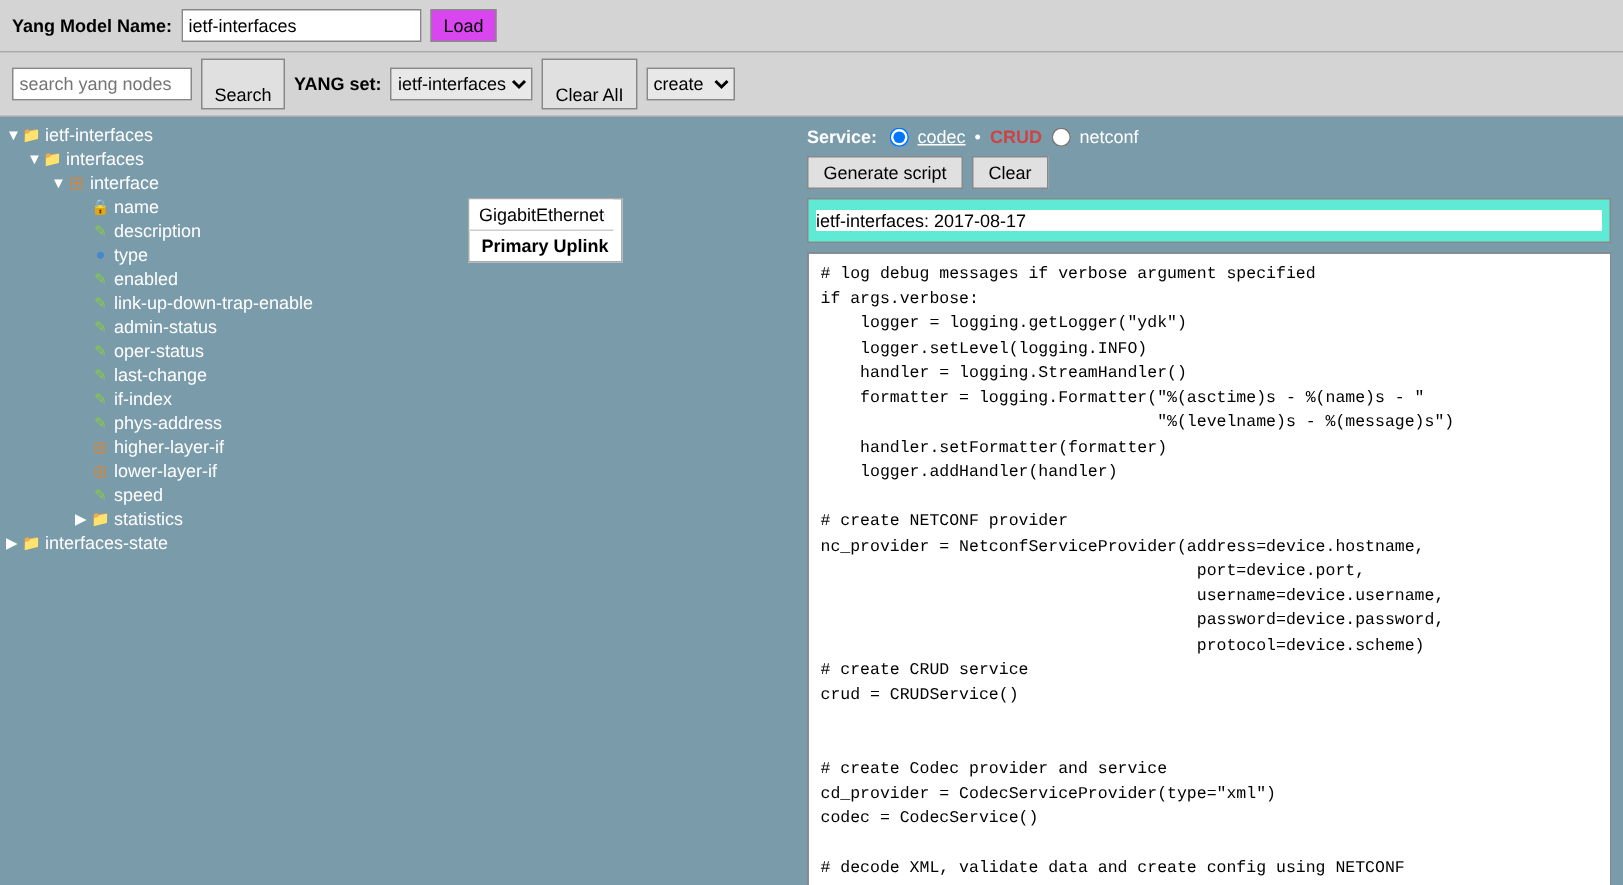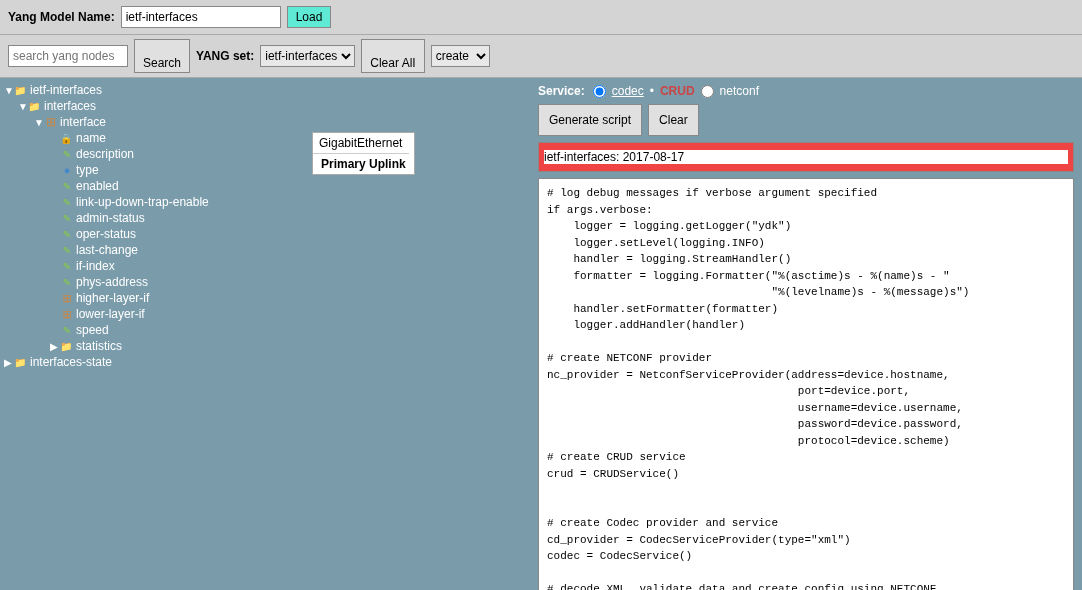"Load" .top-bar button, .select-wrapper select { background: #5eead4 -> #d946ef }
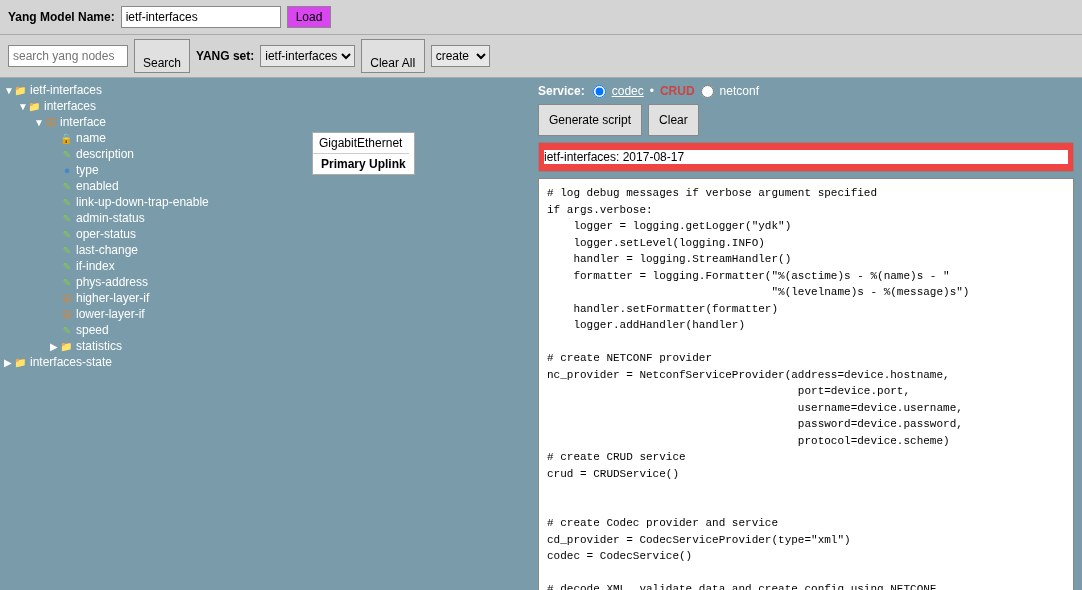"Generate script" .button-row button { height: 32px -> 22px }
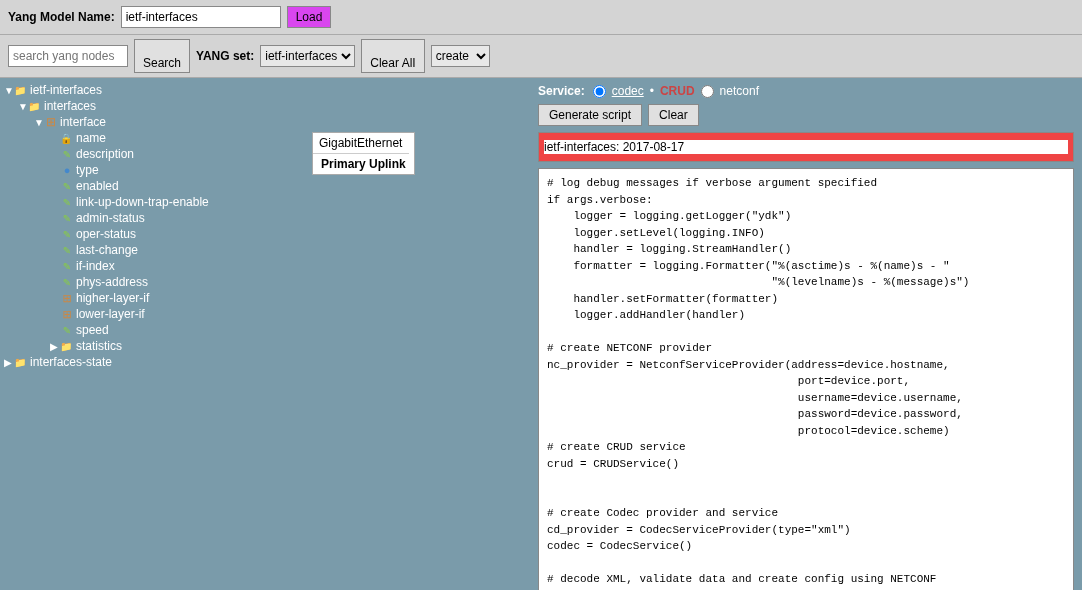"ietf-interfaces: 2017-08-17" .yang-input-area { background: #ef4444 -> #5eead4 }
